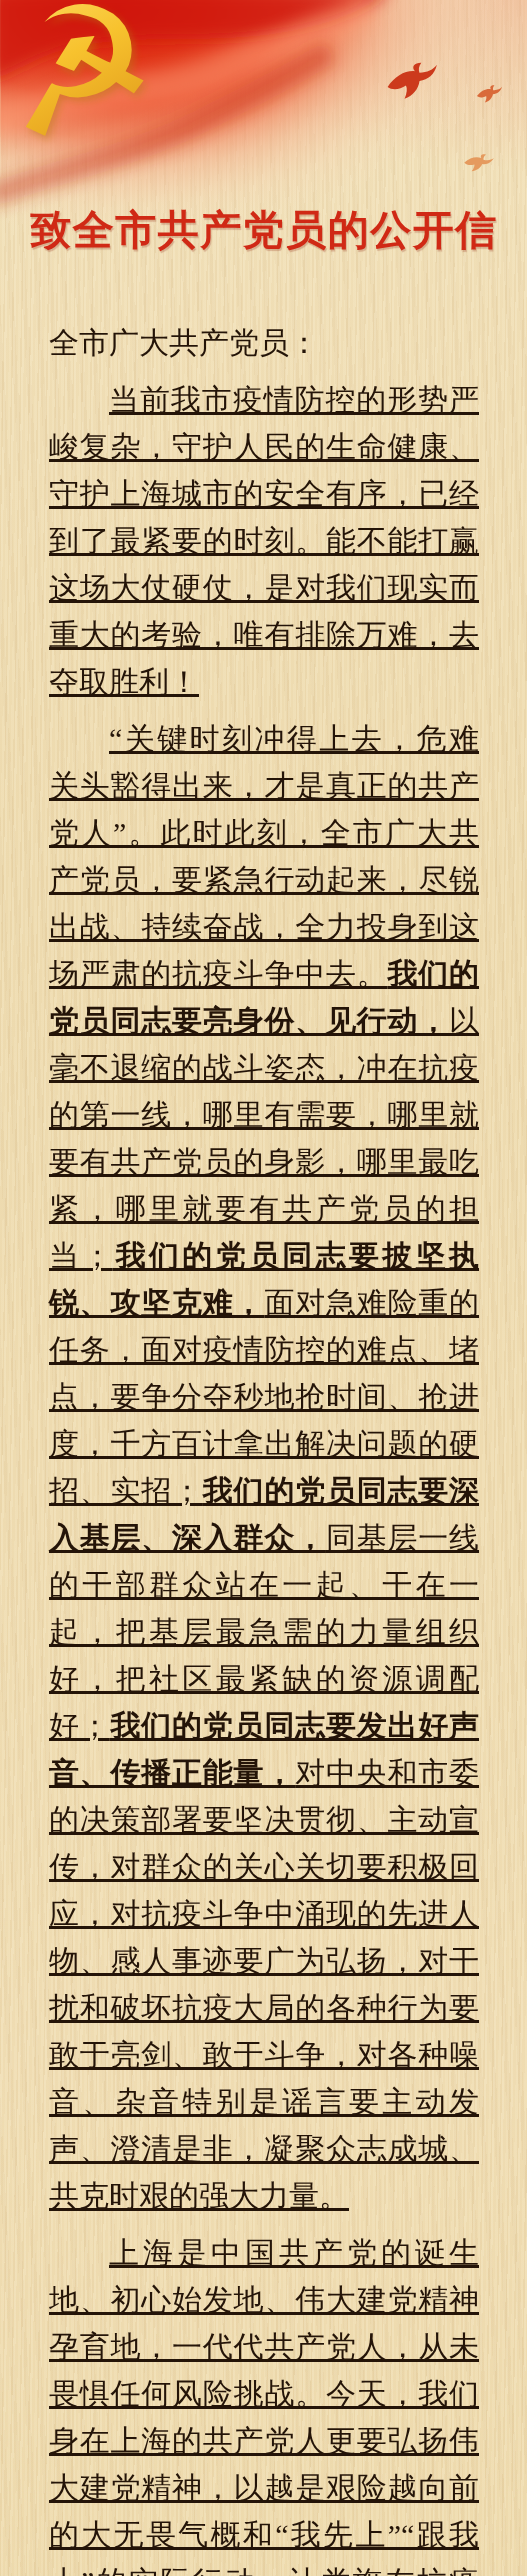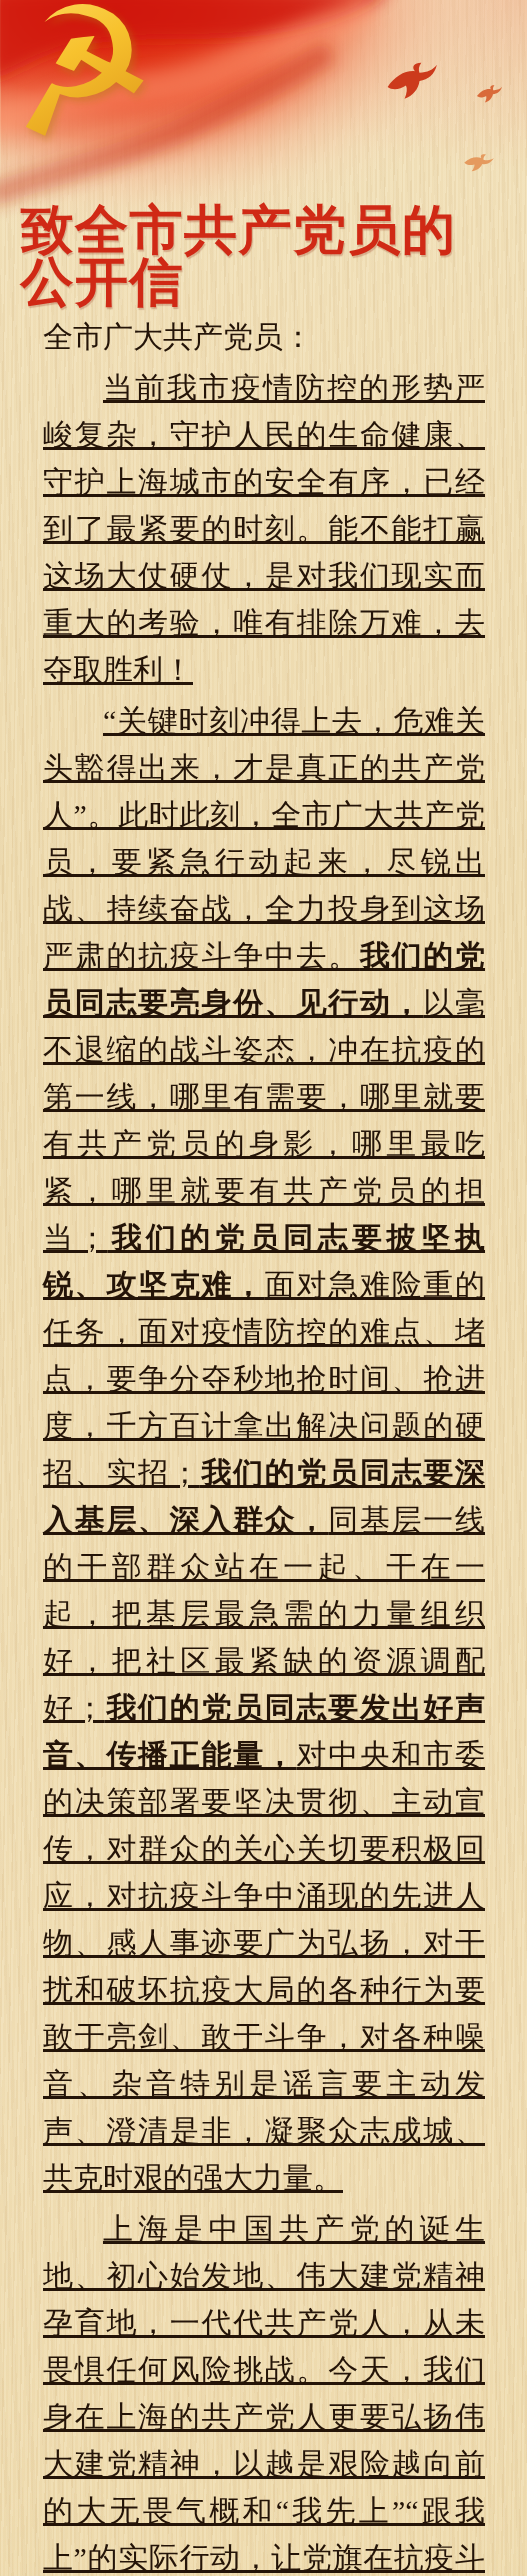"致全市共产党员的公开信" .page-title { font-size: 53px -> 41px; text-align: left -> center }
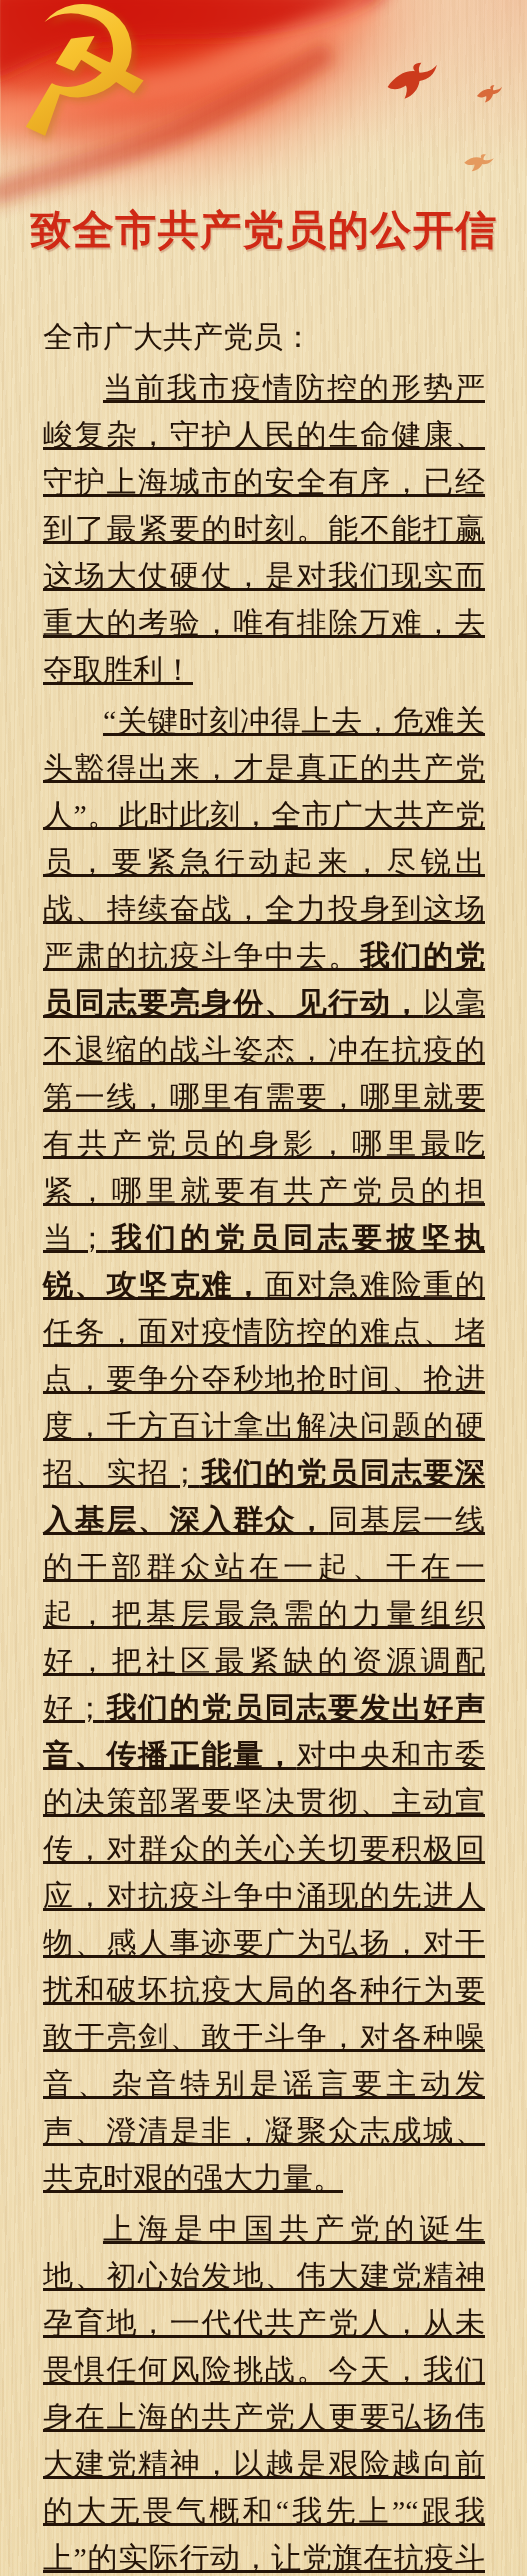"全市广大共产党员：" .content p { margin: 4px -> 10px }
